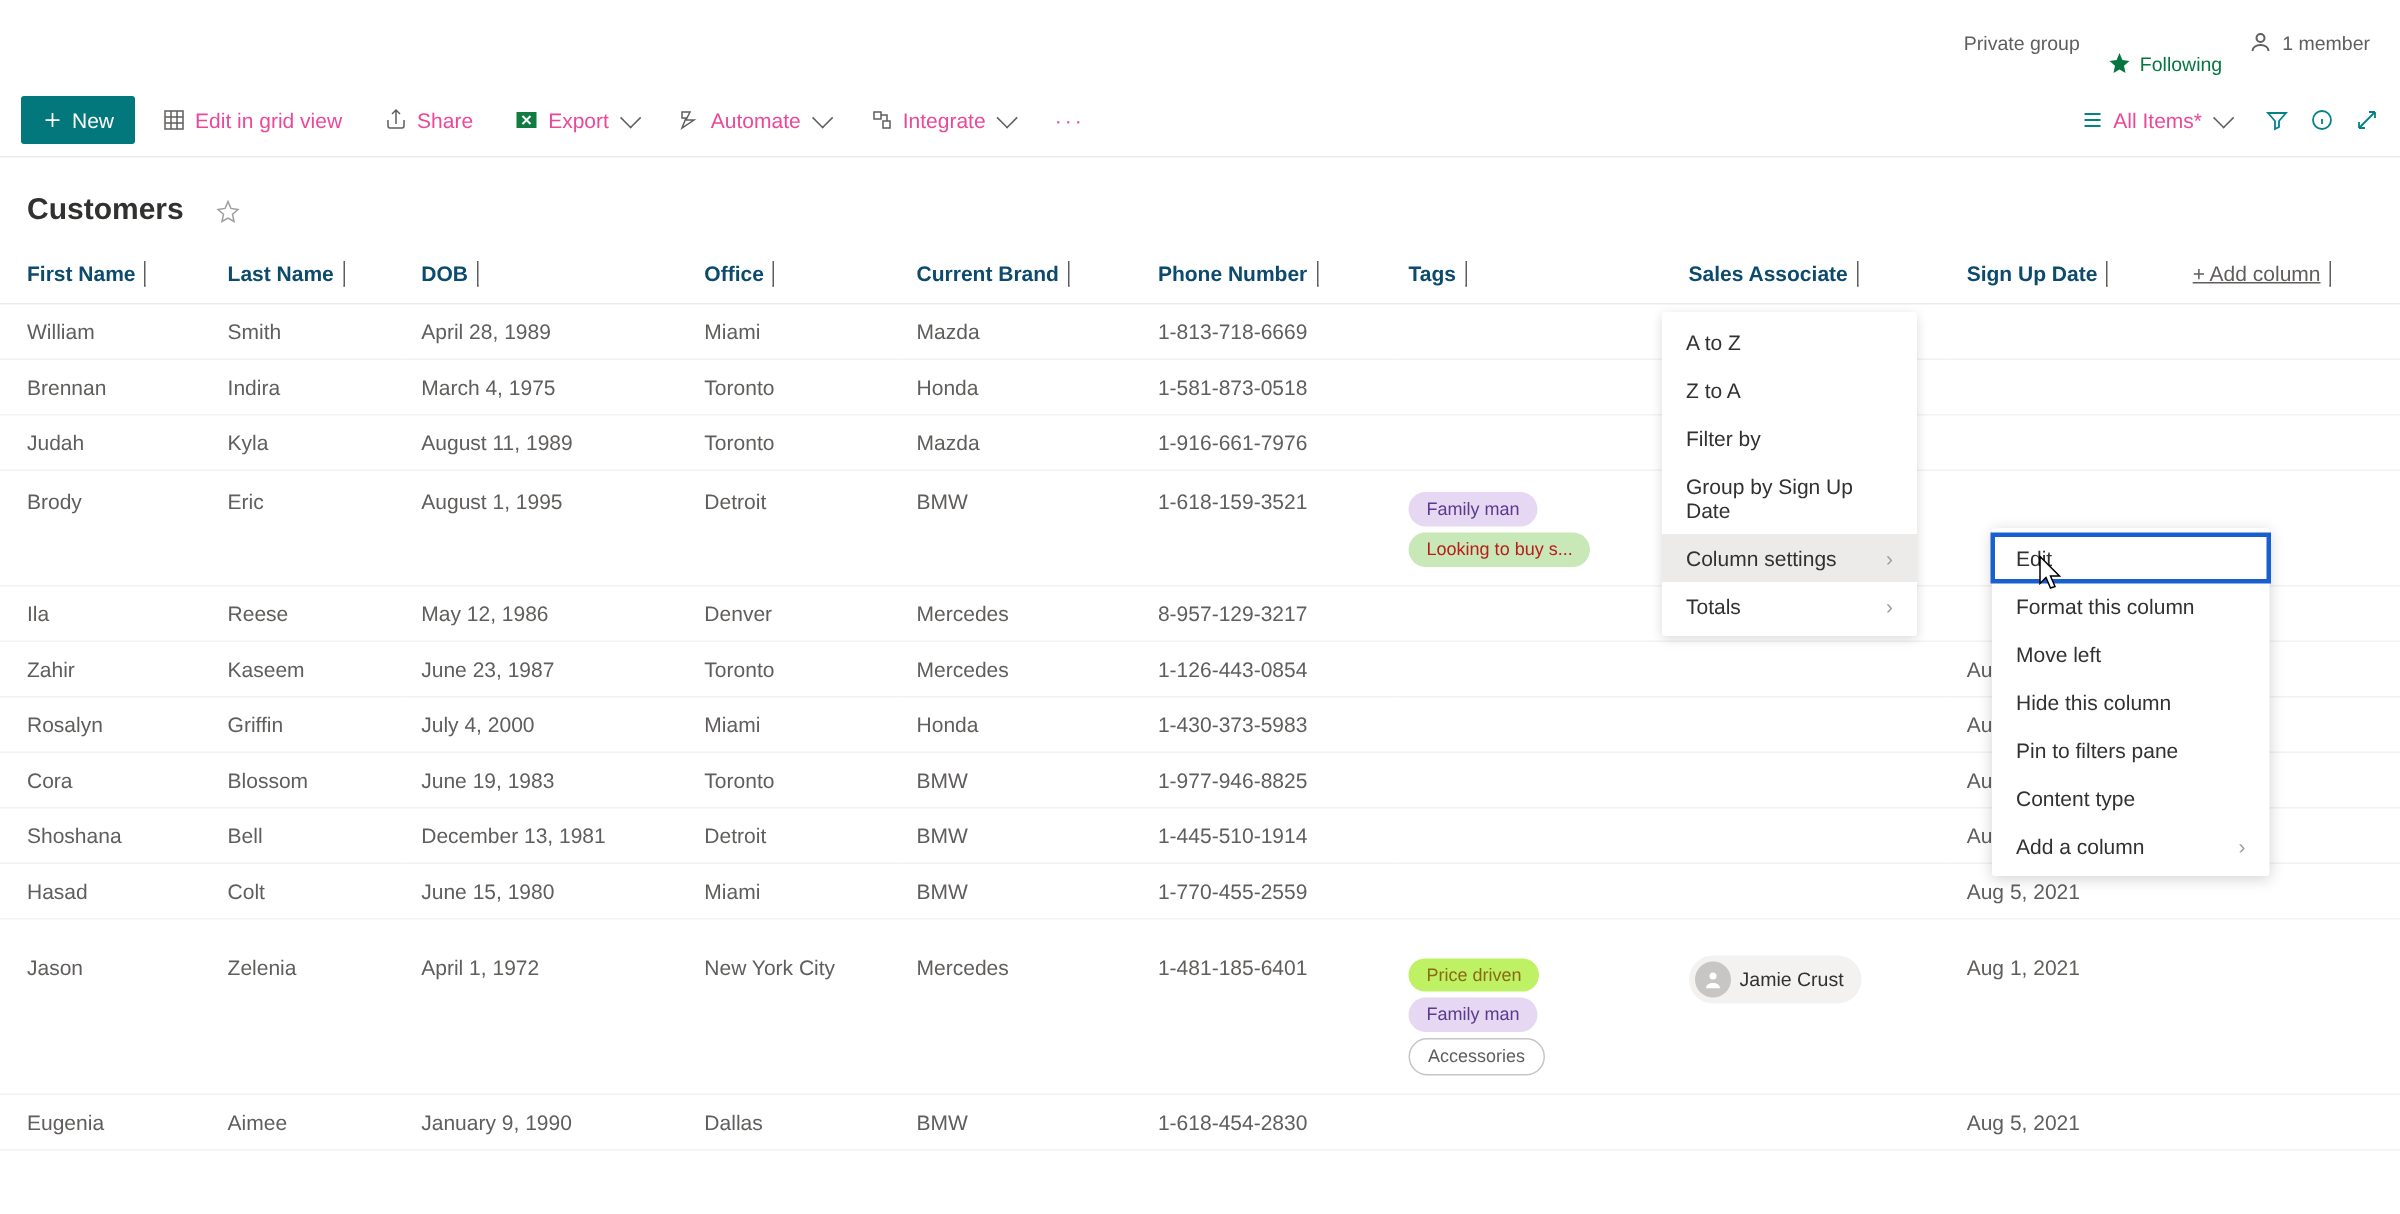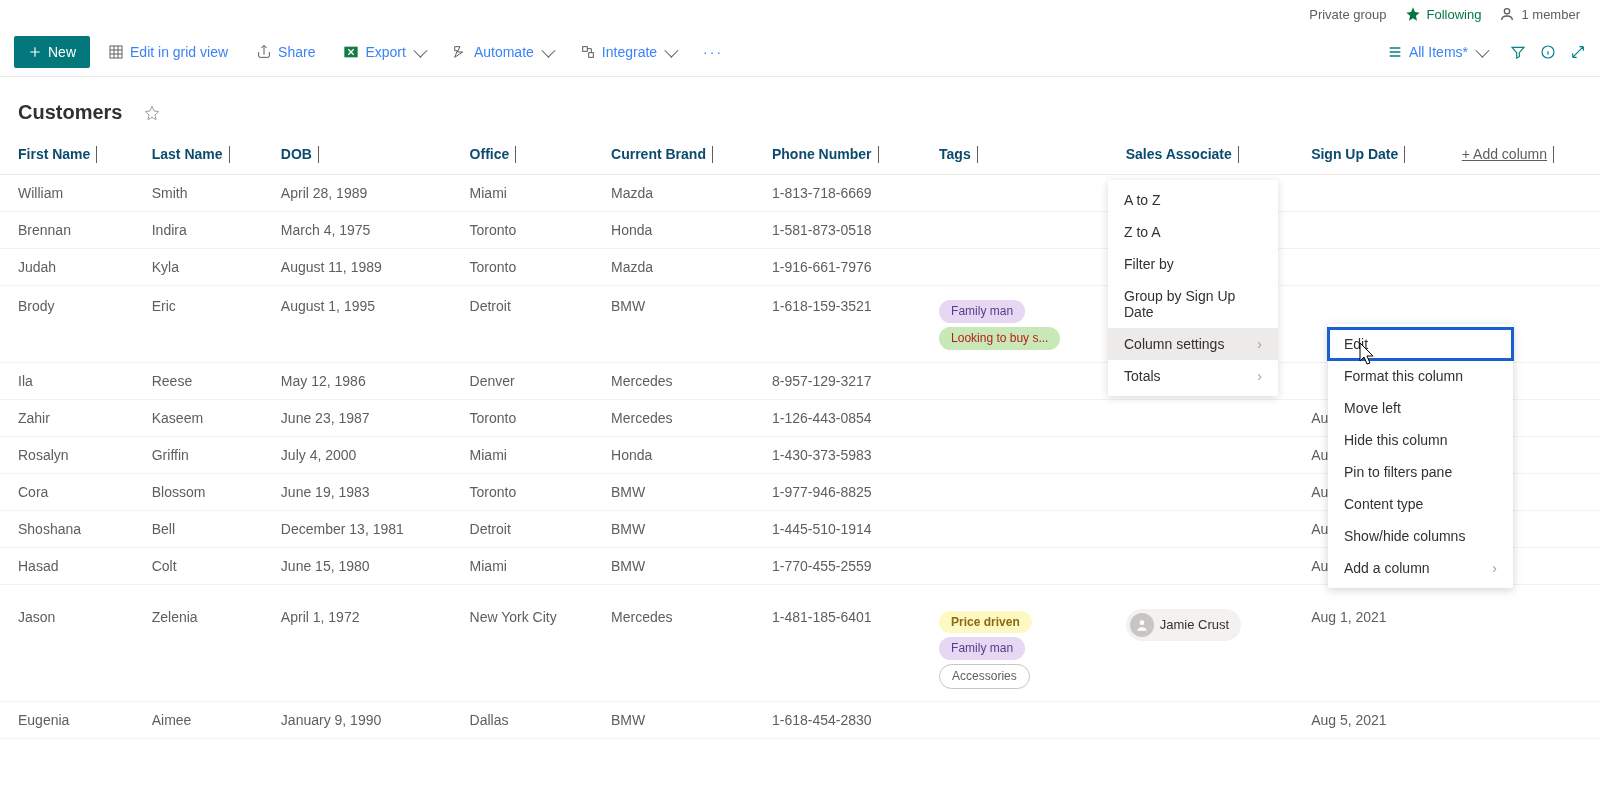"Following" .top-strip .following { margin-top: none -> 28px }
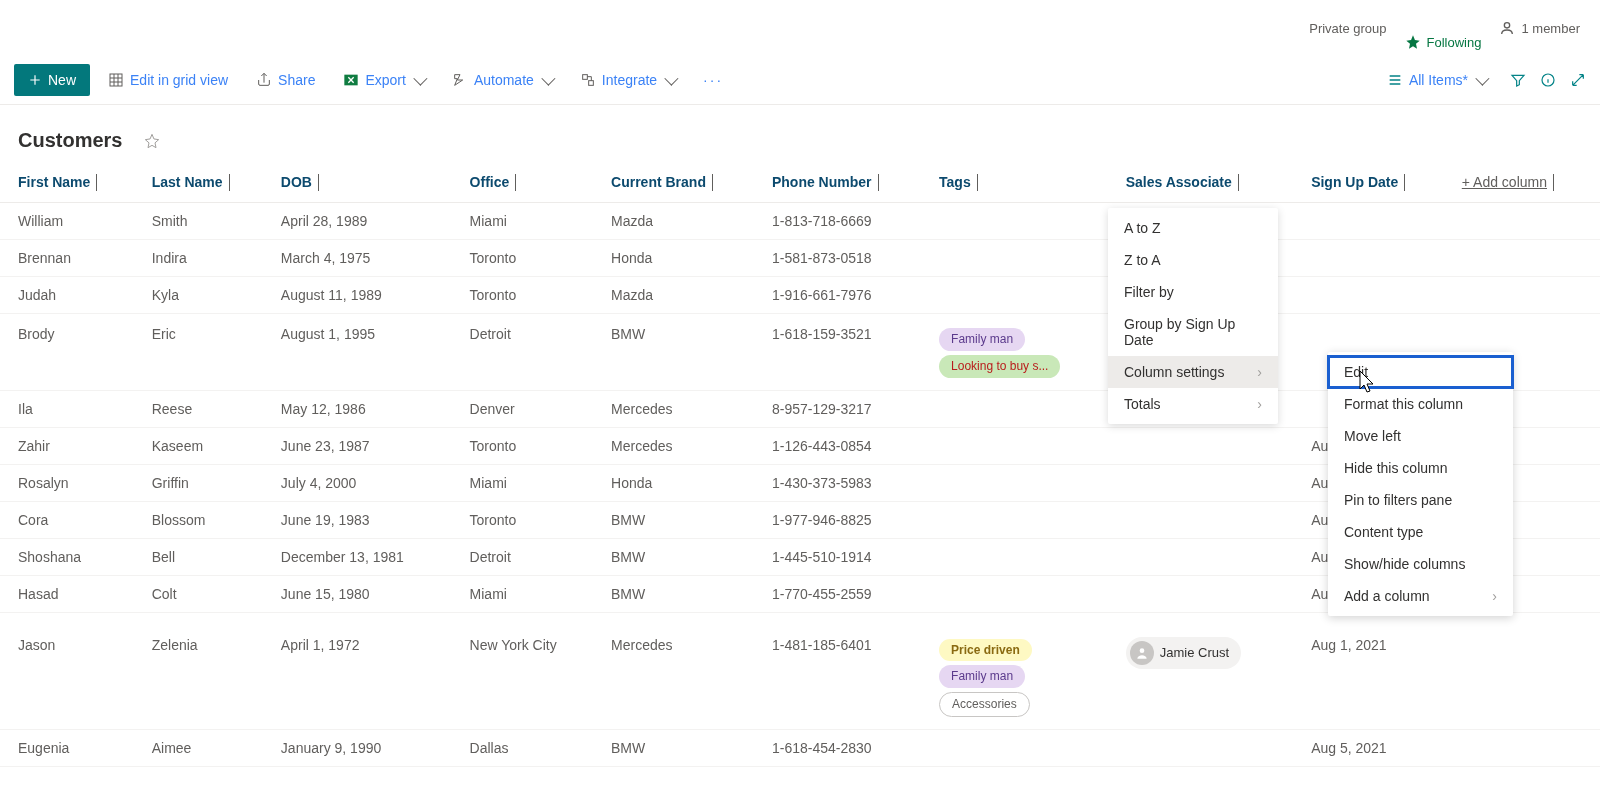"Edit in grid view" .cmd-btn { color: #3b82f6 -> #ec4899 }
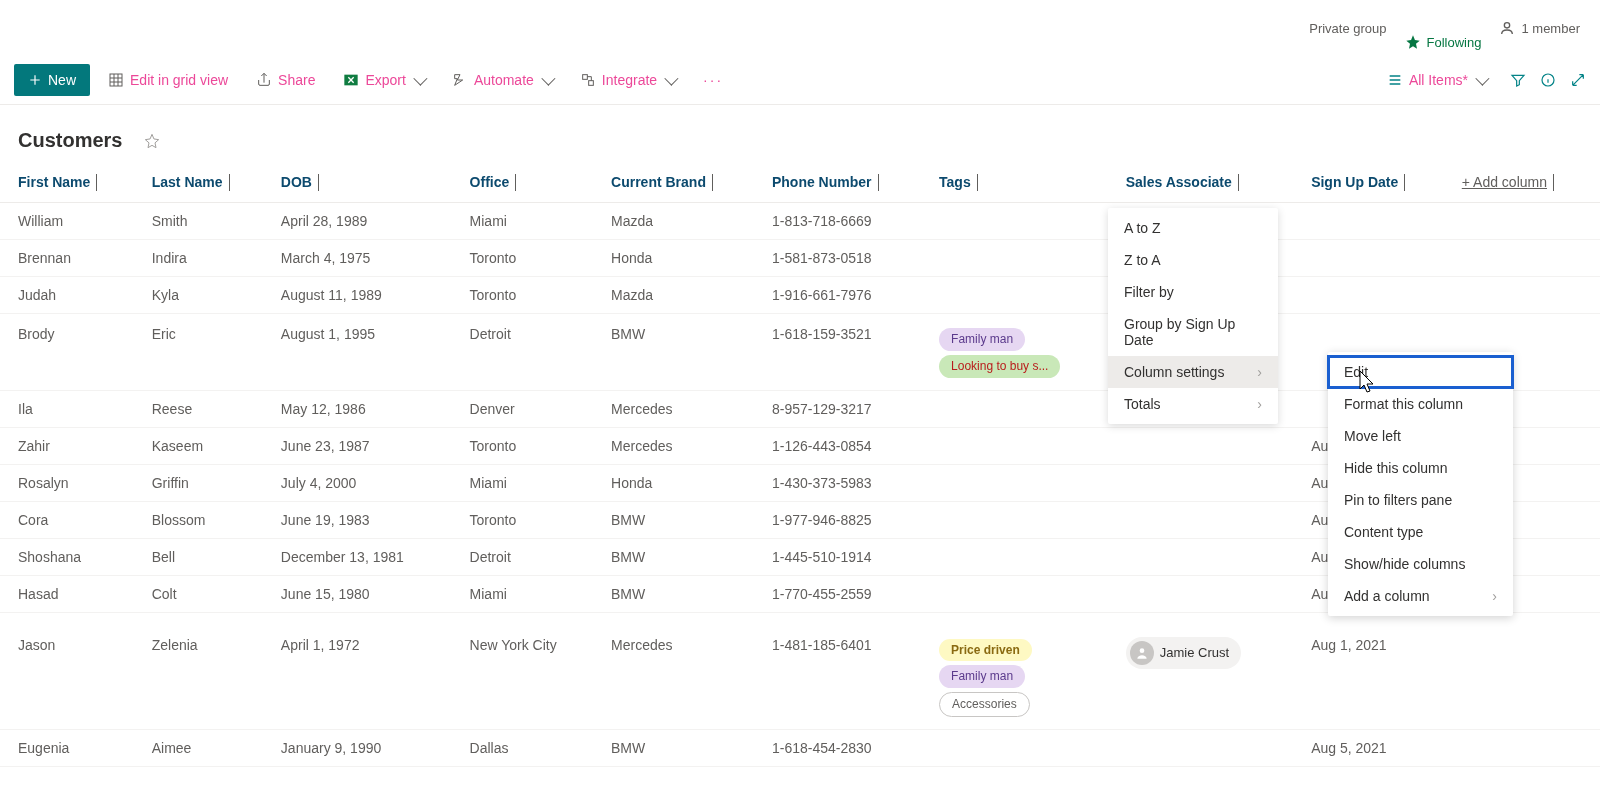"Show/hide columns" div.sub-menu-item { html: <div> <span>Show/hide columns</span> </div> -> none }
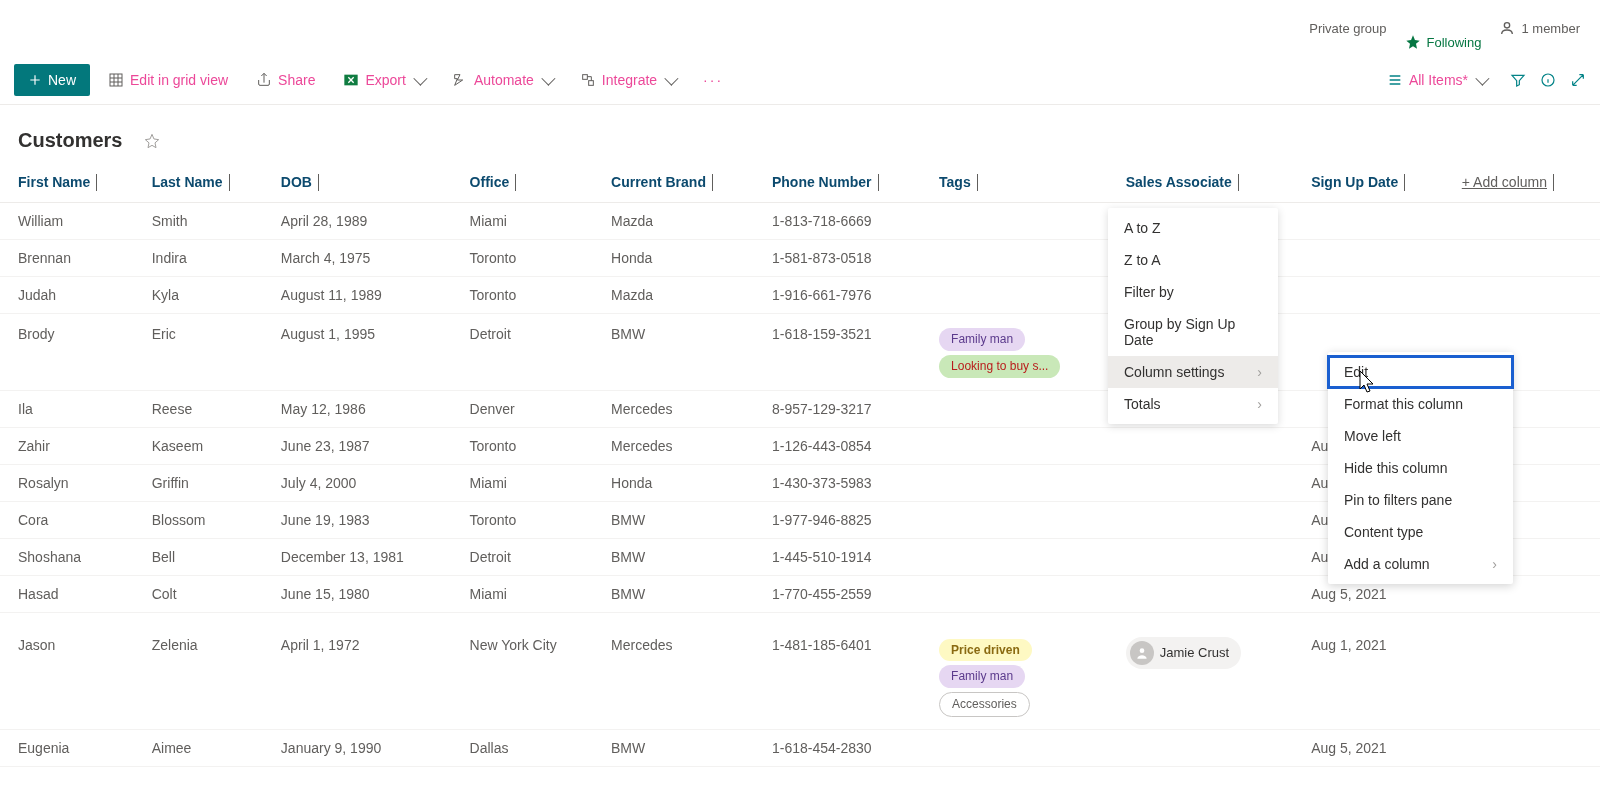"Price driven" .tag.yellow { background: #fef9c3 -> #bef264; font-weight: bold -> none }
